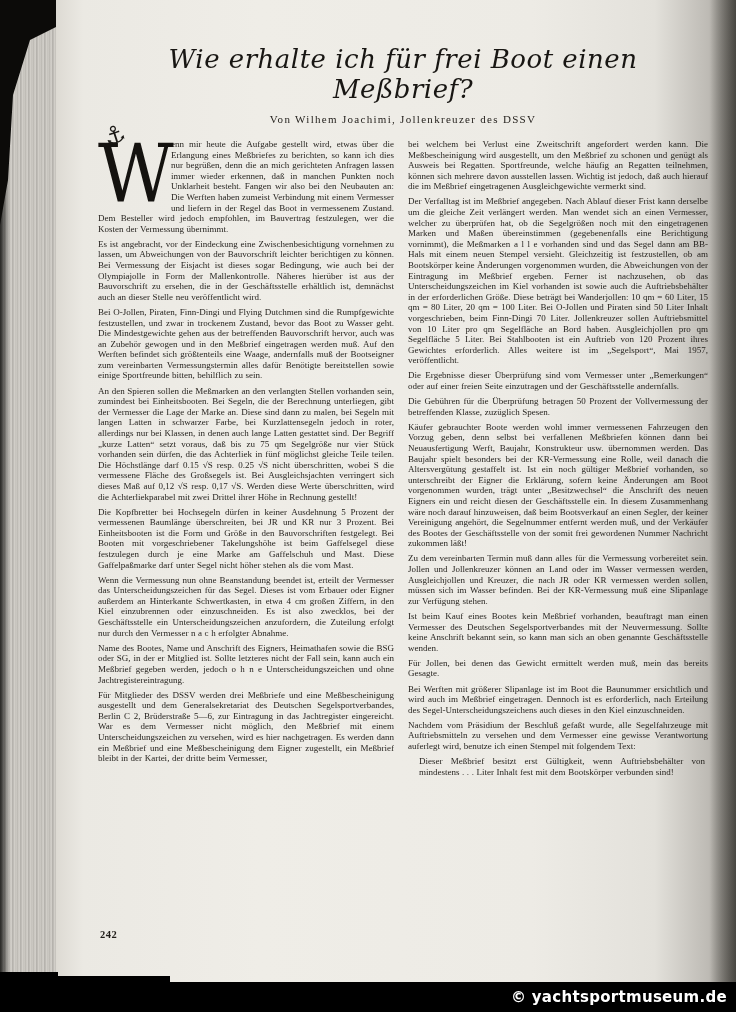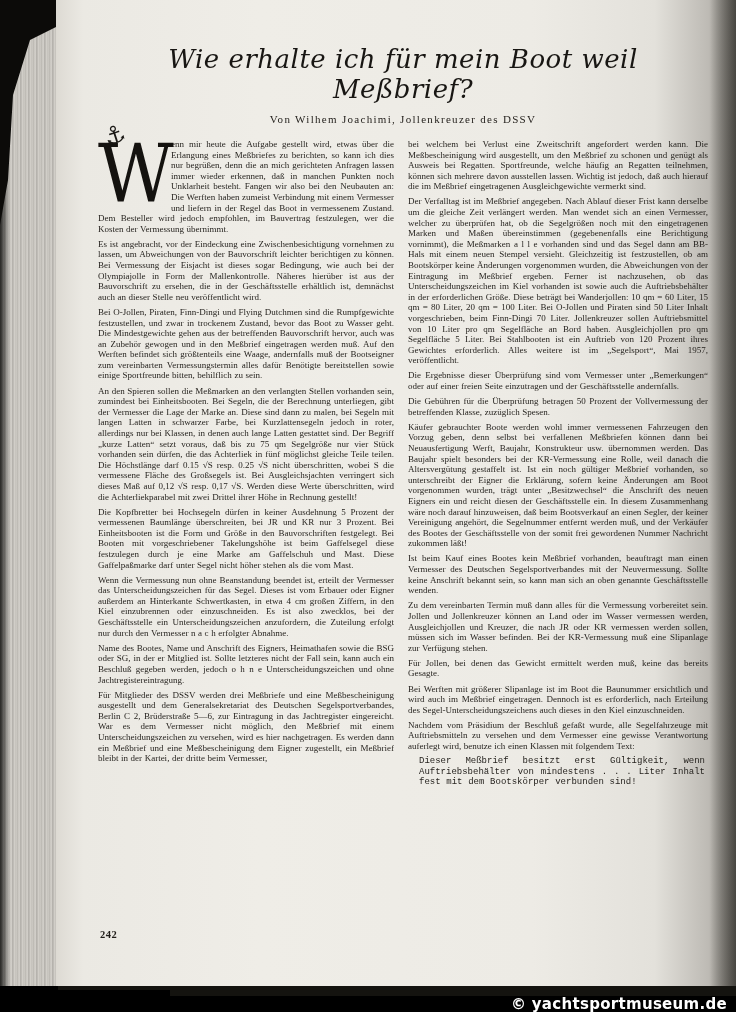"Wie erhalte ich für mein" h1.title { text: mein Boot weil -> frei Boot einen }
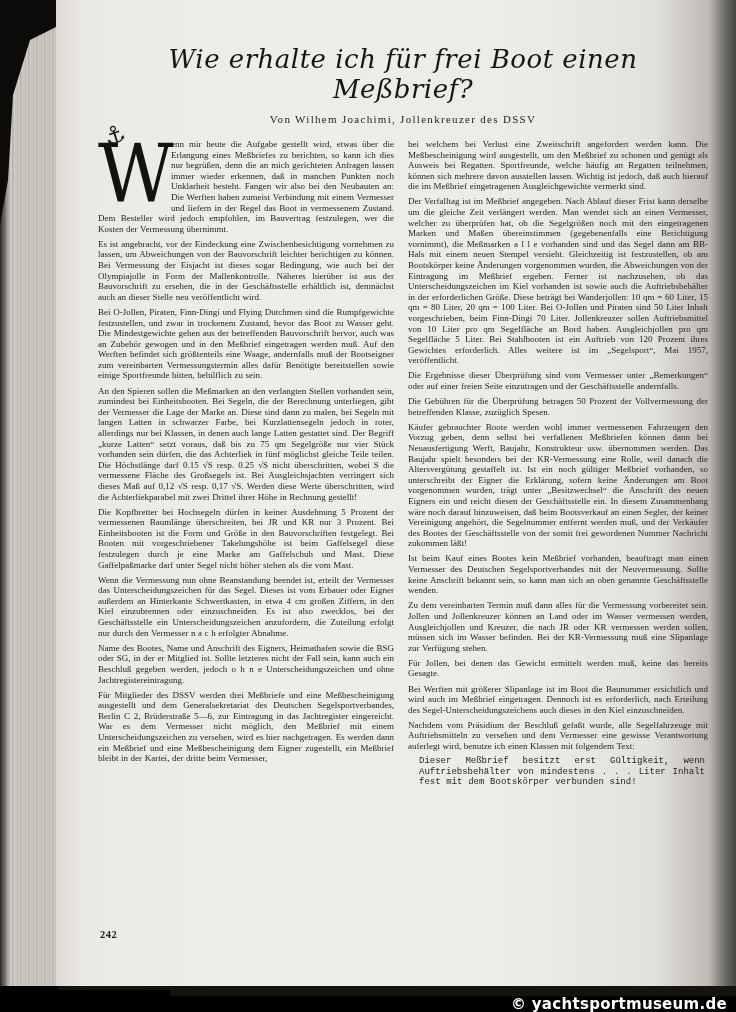"Ist beim Kauf eines Bootes" p { order: before "Zu dem vereinbarten Termin muß" -> after "Zu dem vereinbarten Termin muß" }
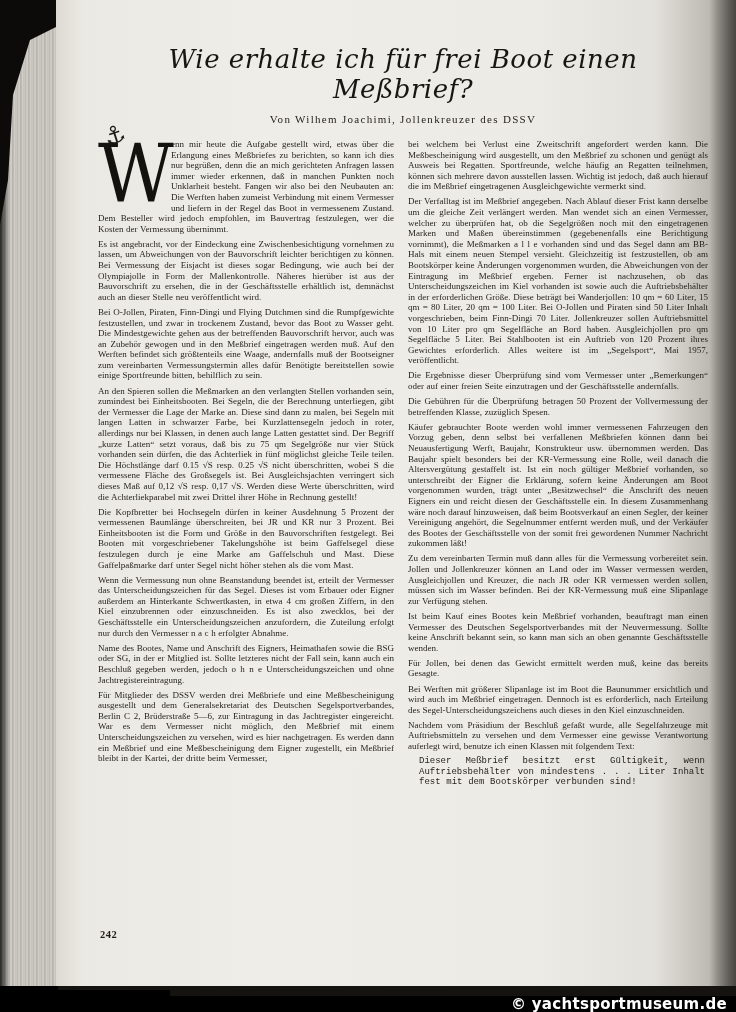"Name des Bootes, Name und" p { text: Beschluß -> Meßbrief }
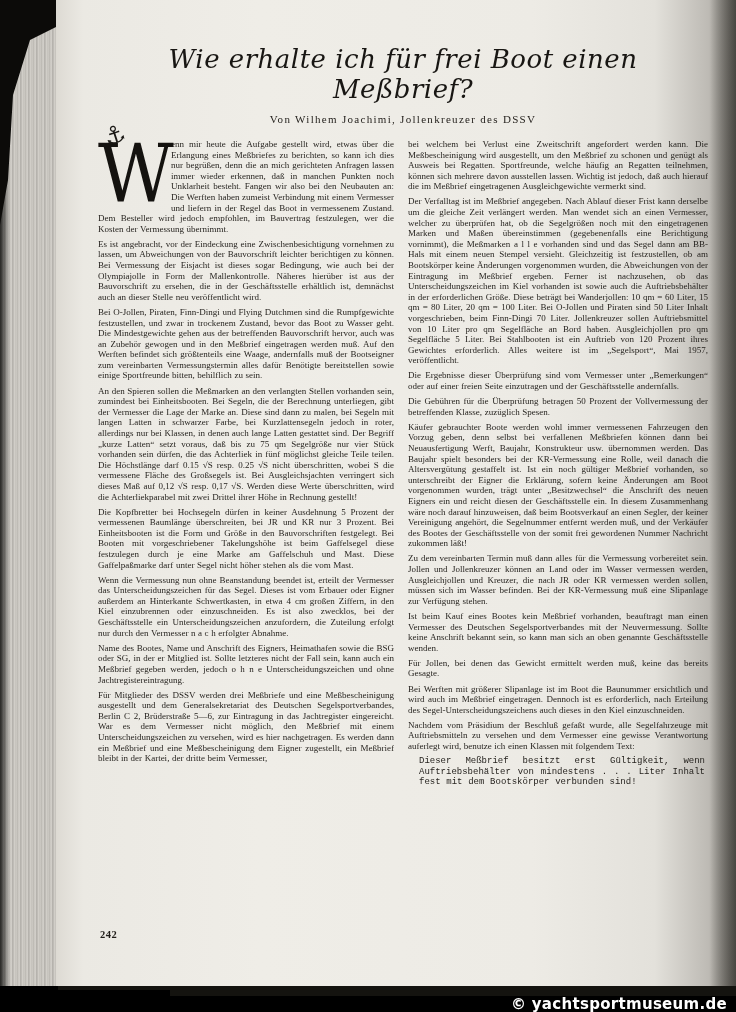"Für Jollen, bei denen das" p { text: keine -> mein }
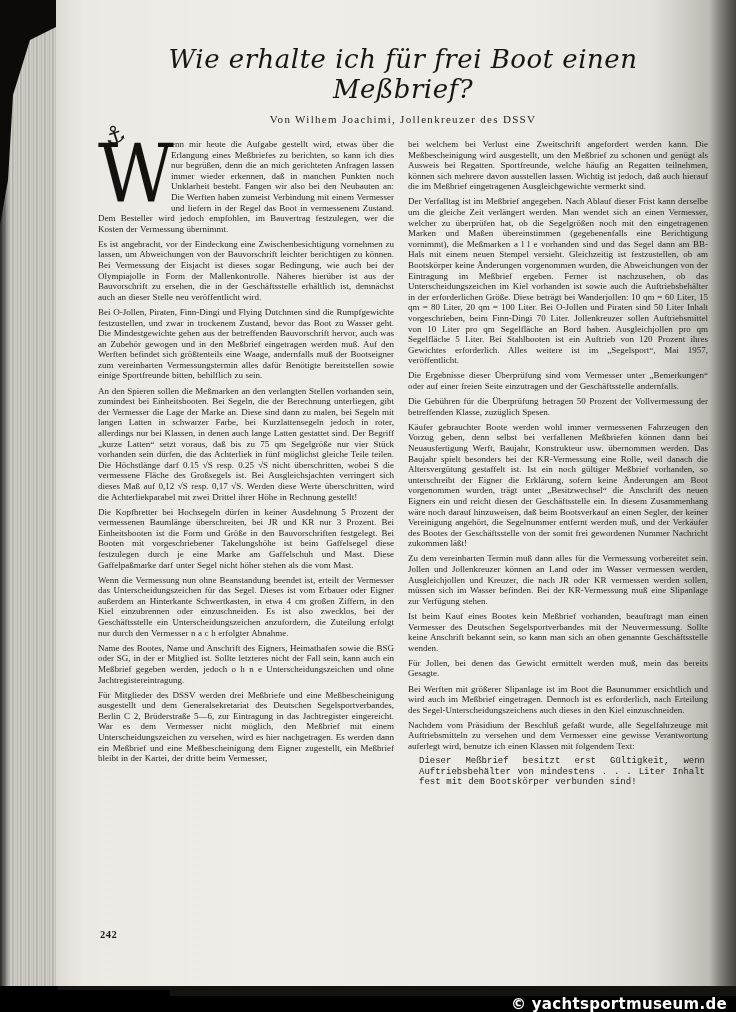"Nachdem vom Präsidium der Beschluß" p { text: Klassen -> Stempel }
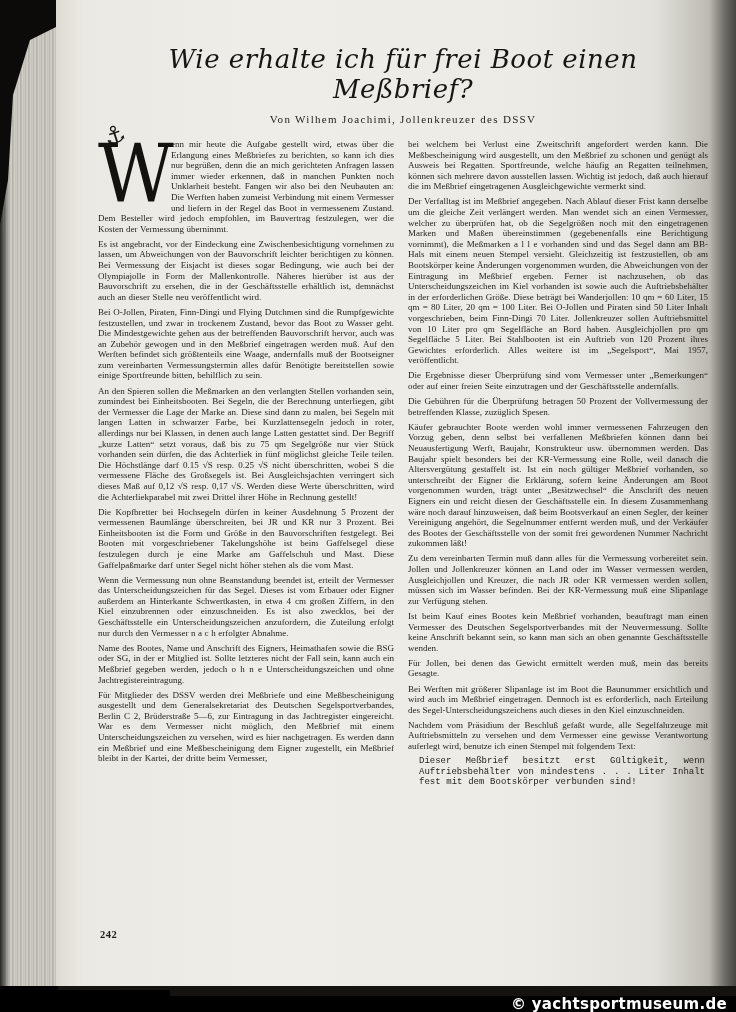"Dieser Meßbrief besitzt erst Gültigkeit," .stamp { font-family: Liberation Mono, monospace -> none }
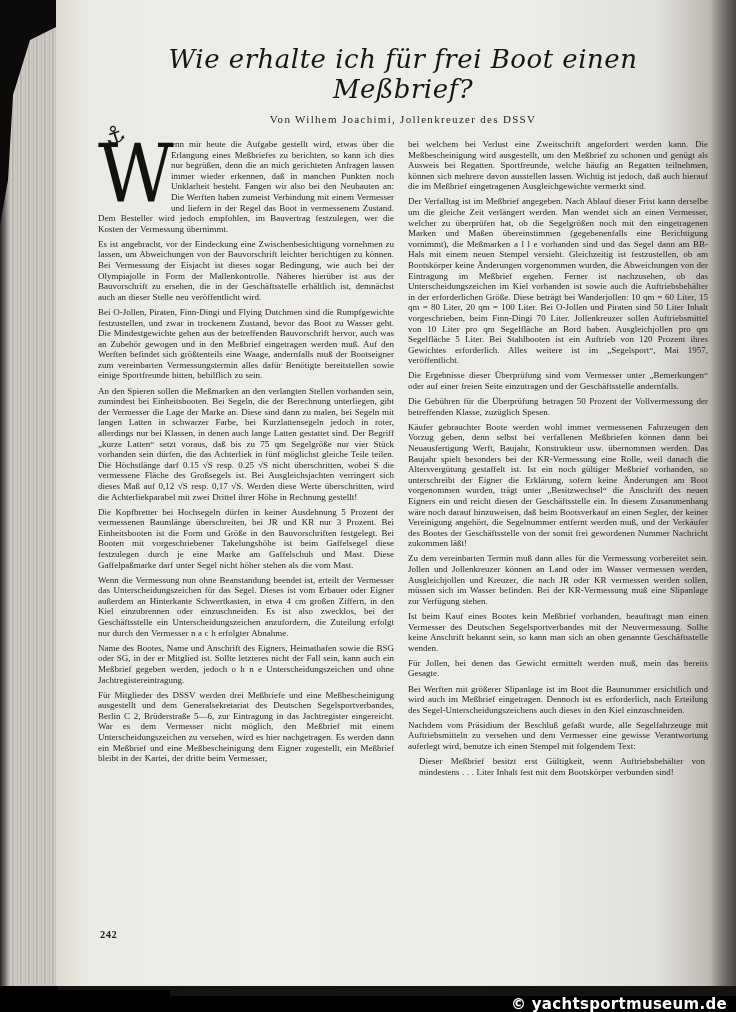"© yachtsportmuseum.de" .watermark-bar { height: 16px -> 30px }
